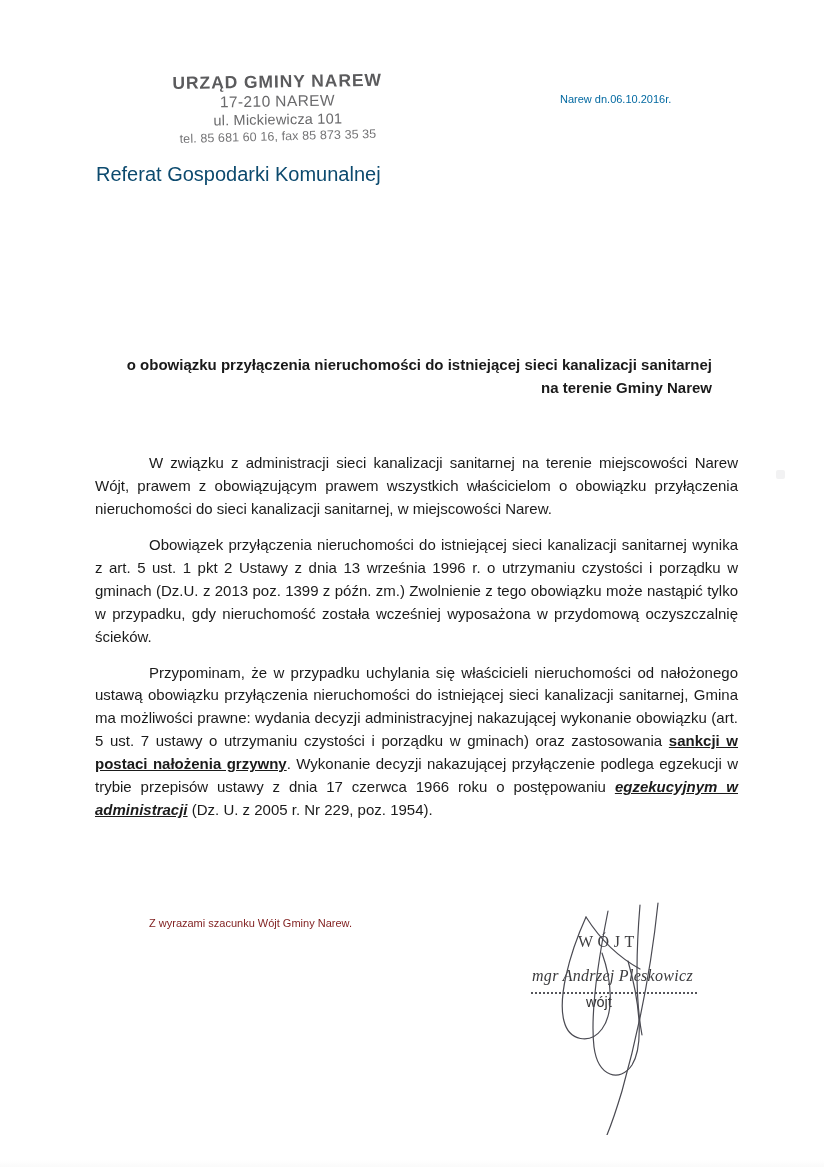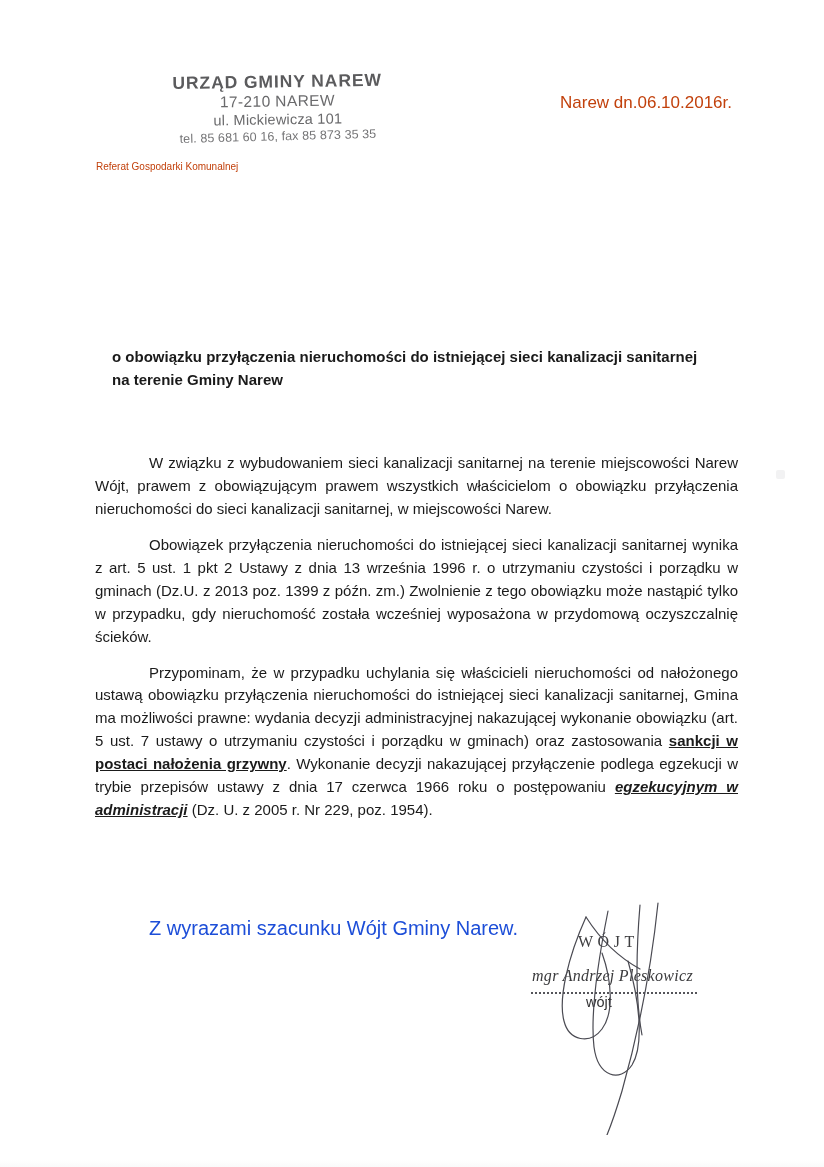"Narew dn.06.10.2016r." .date-line { color: #c2410c -> #0369a1; font-size: 17px -> 11px }
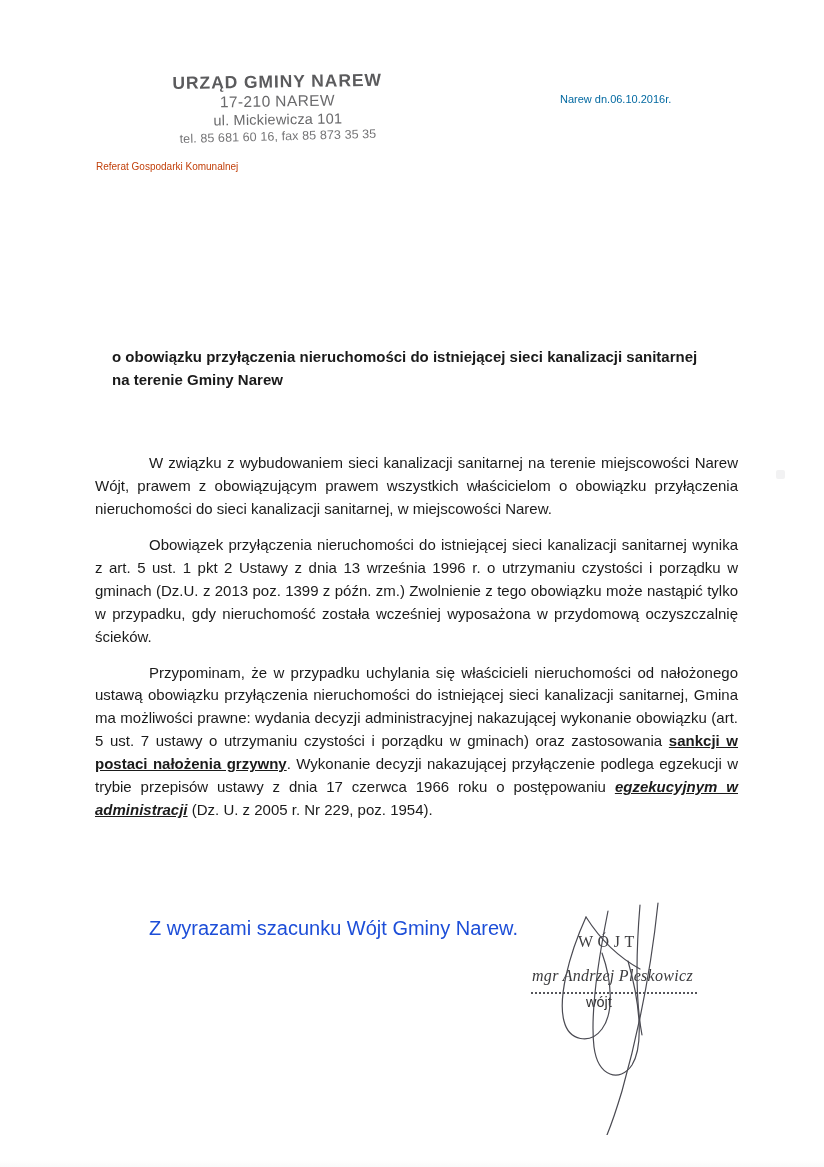"Referat Gospodarki Komunalnej" .dept-block { color: #c2410c -> #0c4a6e; font-size: 10px -> 20px }
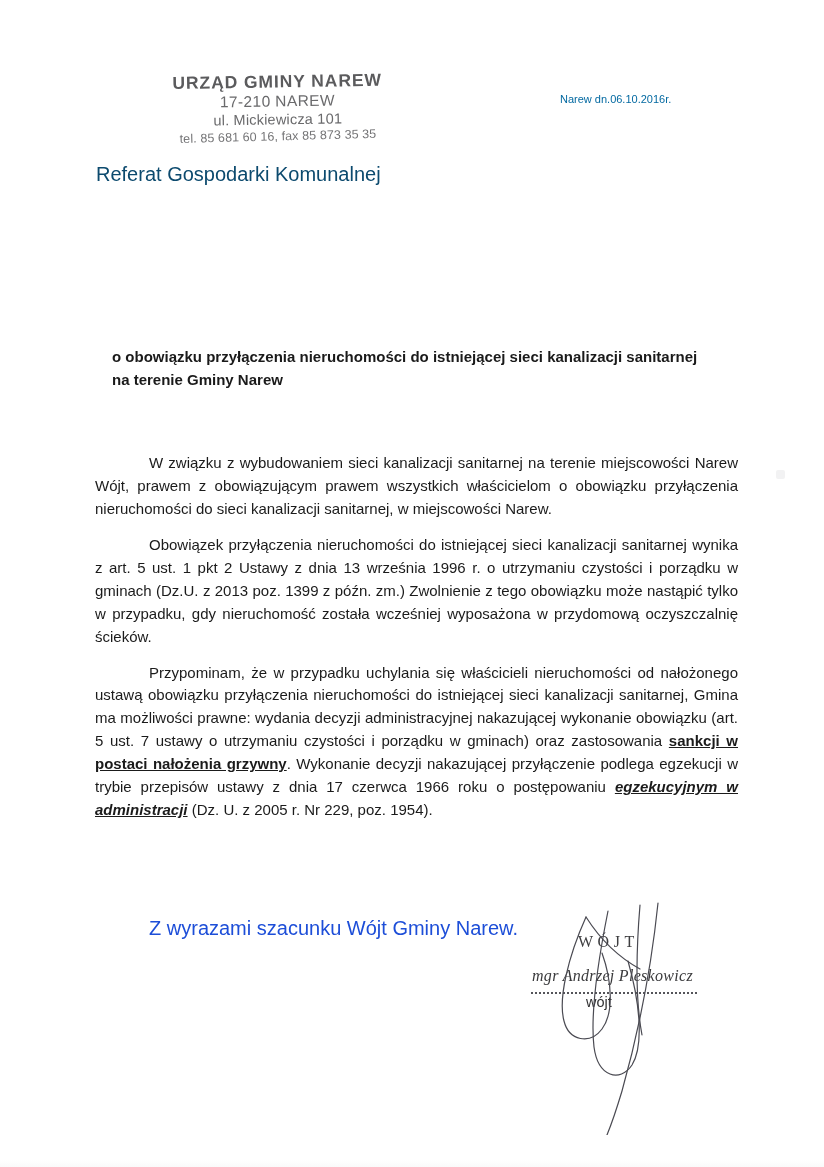"o obowiązku przyłączenia nieruchomości" .doc-subtitle { text-align: left -> right; top: 345px -> 353px }
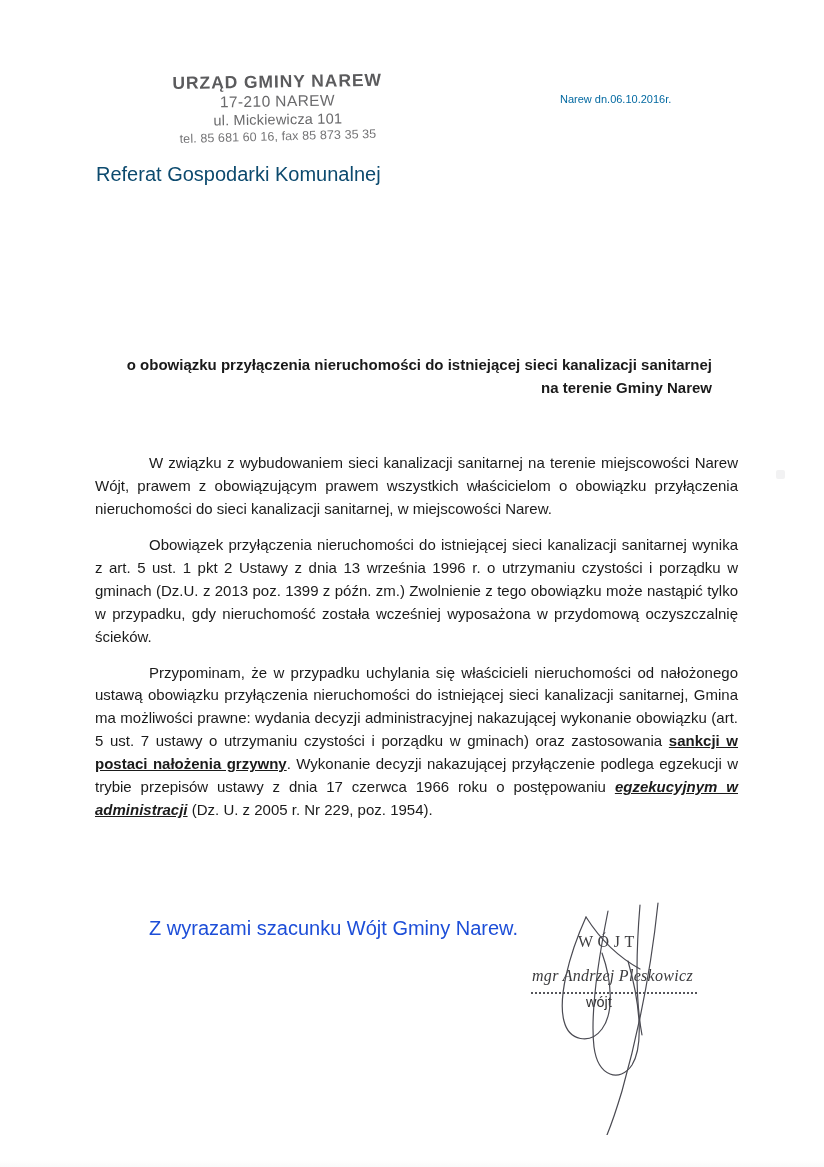"W związku z wybudowaniem sieci" span { text: wybudowaniem -> administracji }
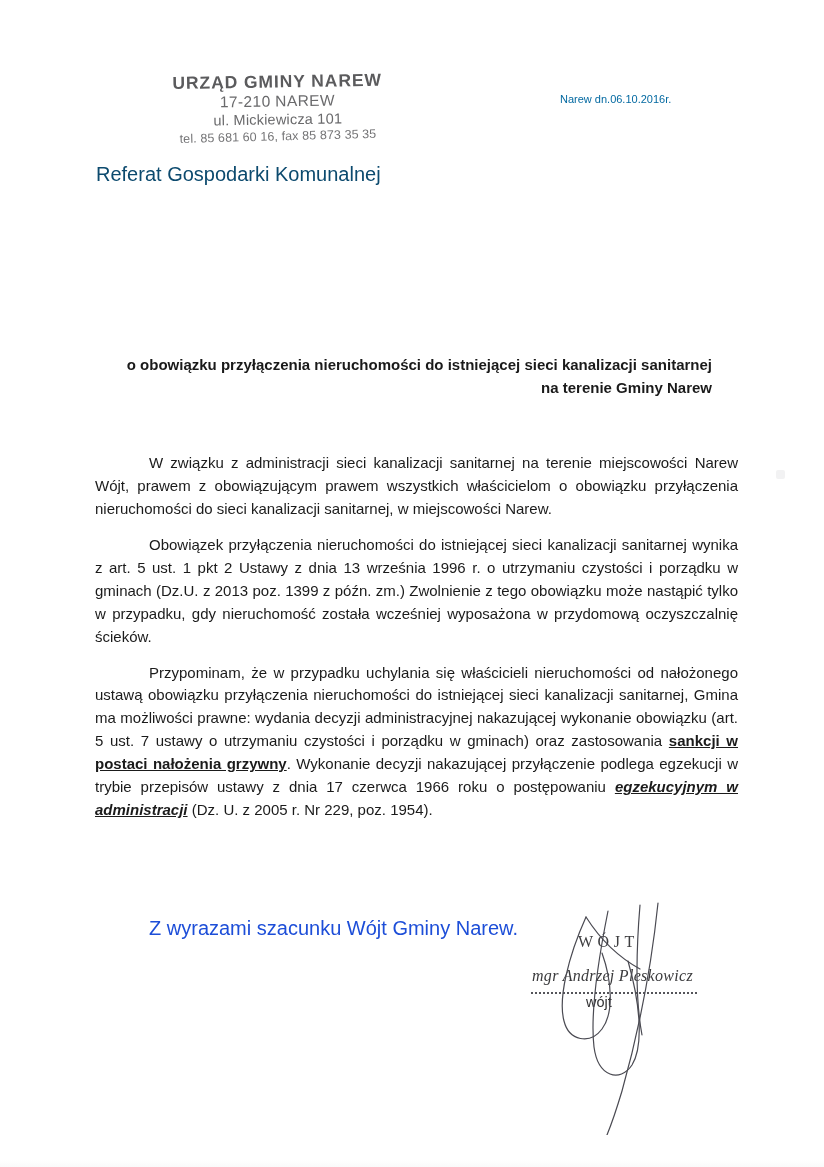"Z wyrazami szacunku Wójt Gminy" .closing { color: #1d4ed8 -> #7f1d1d; font-size: 20px -> 11px }
